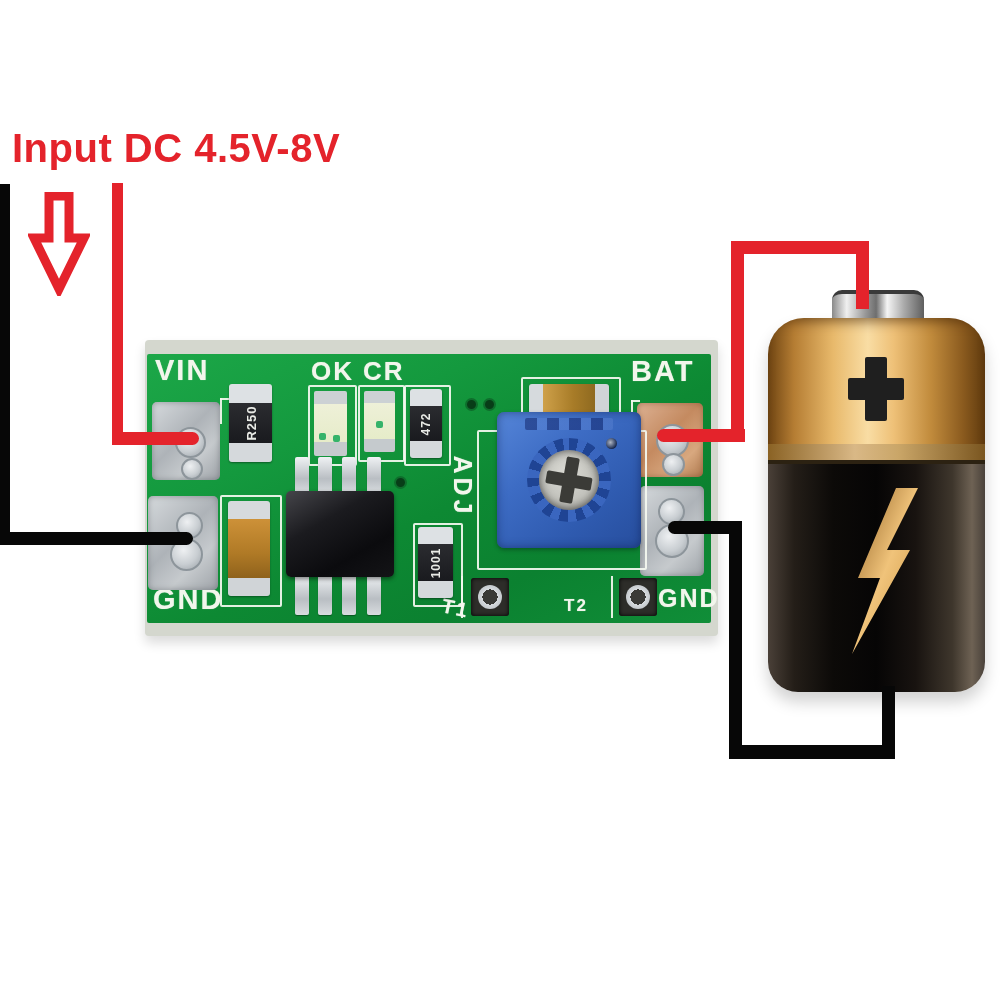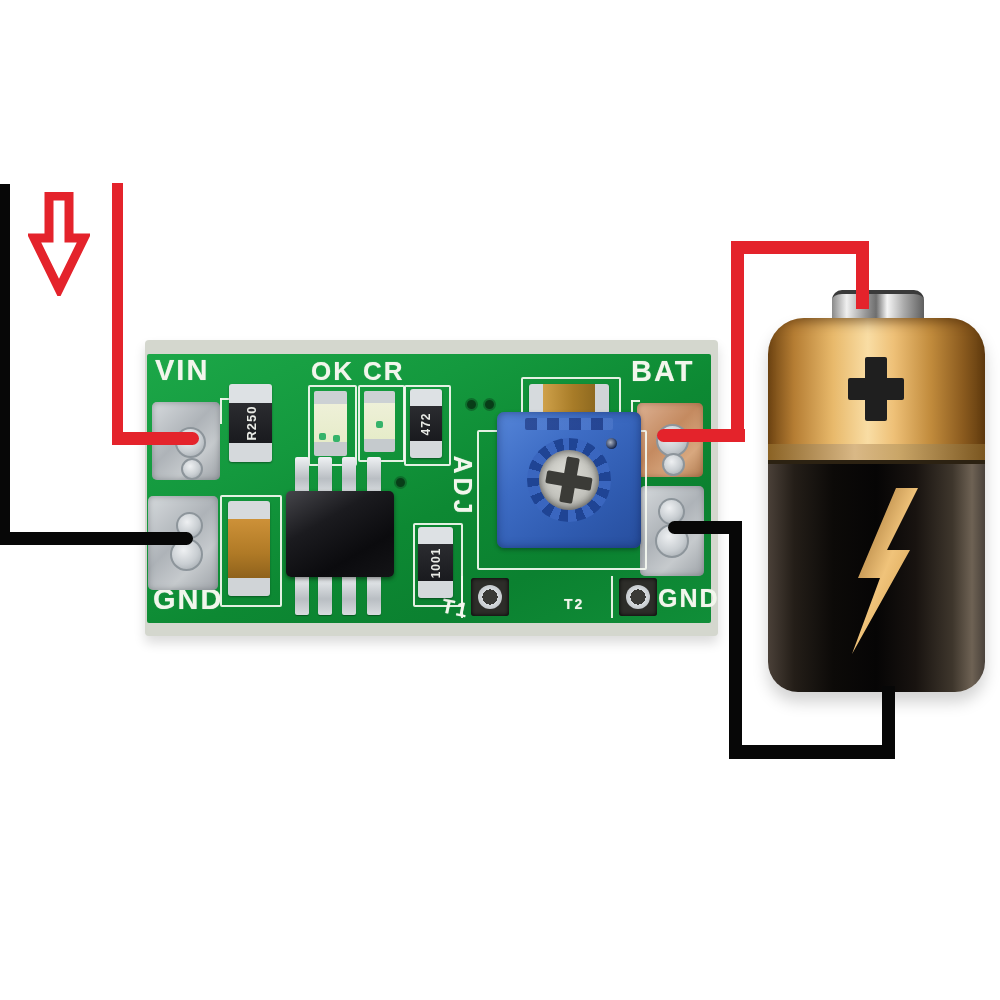"Input DC 4.5V-8V" div.abs { html: none -> <div>Input DC 4.5V-8V</div> }
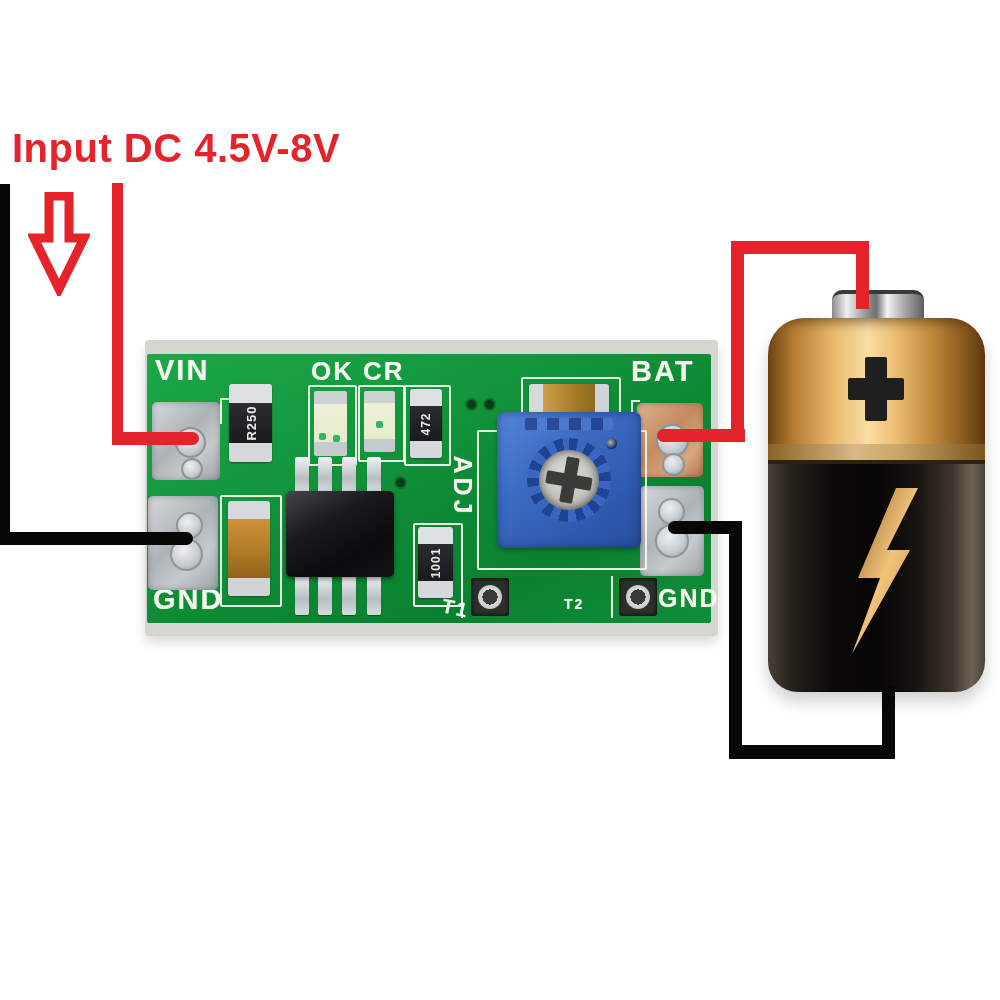"T2" div.silk { font-size: 14px -> 17px }
